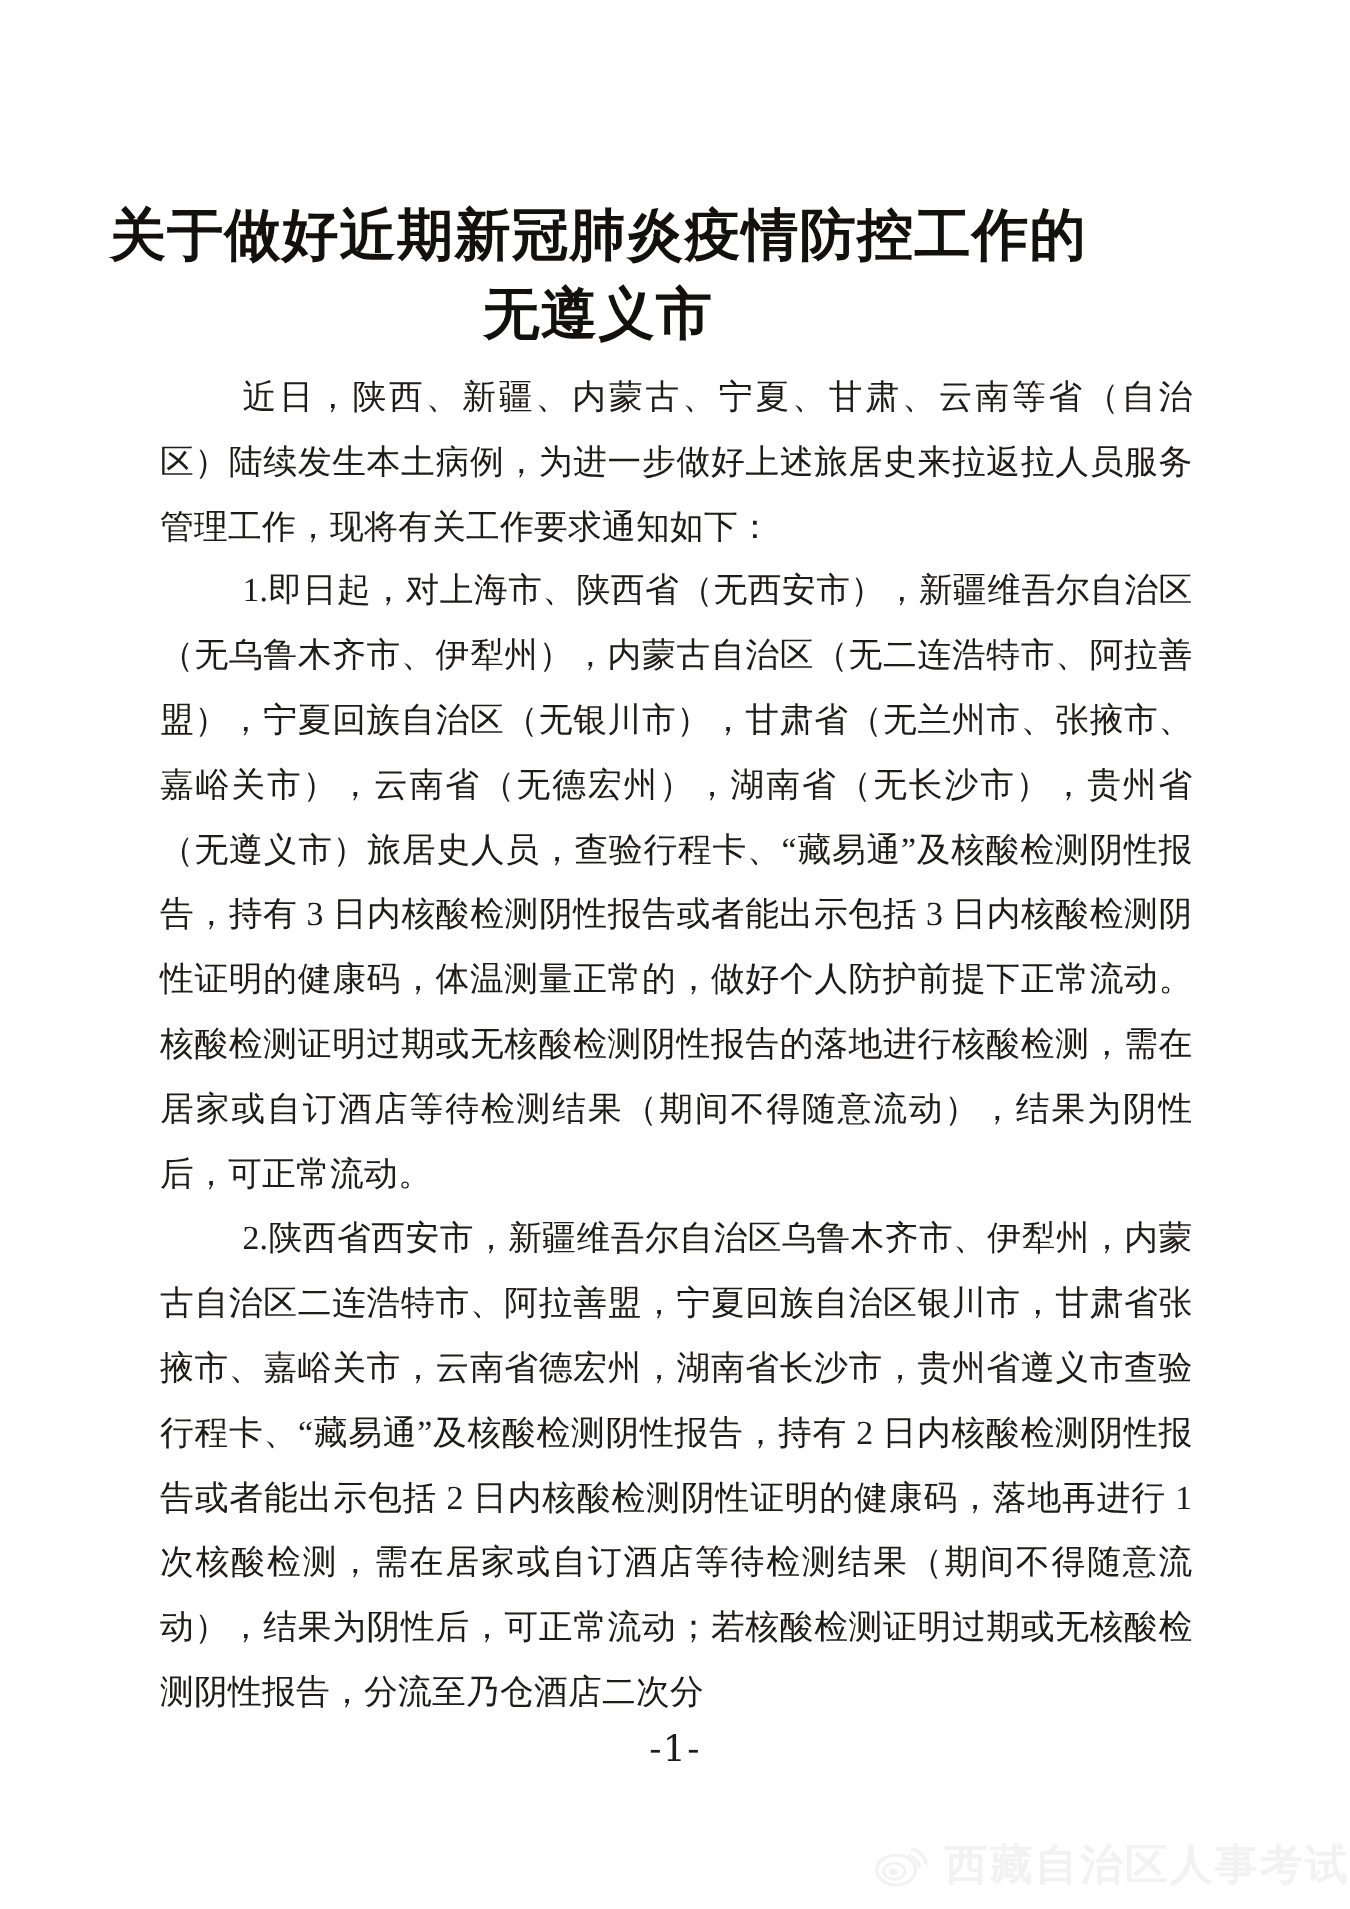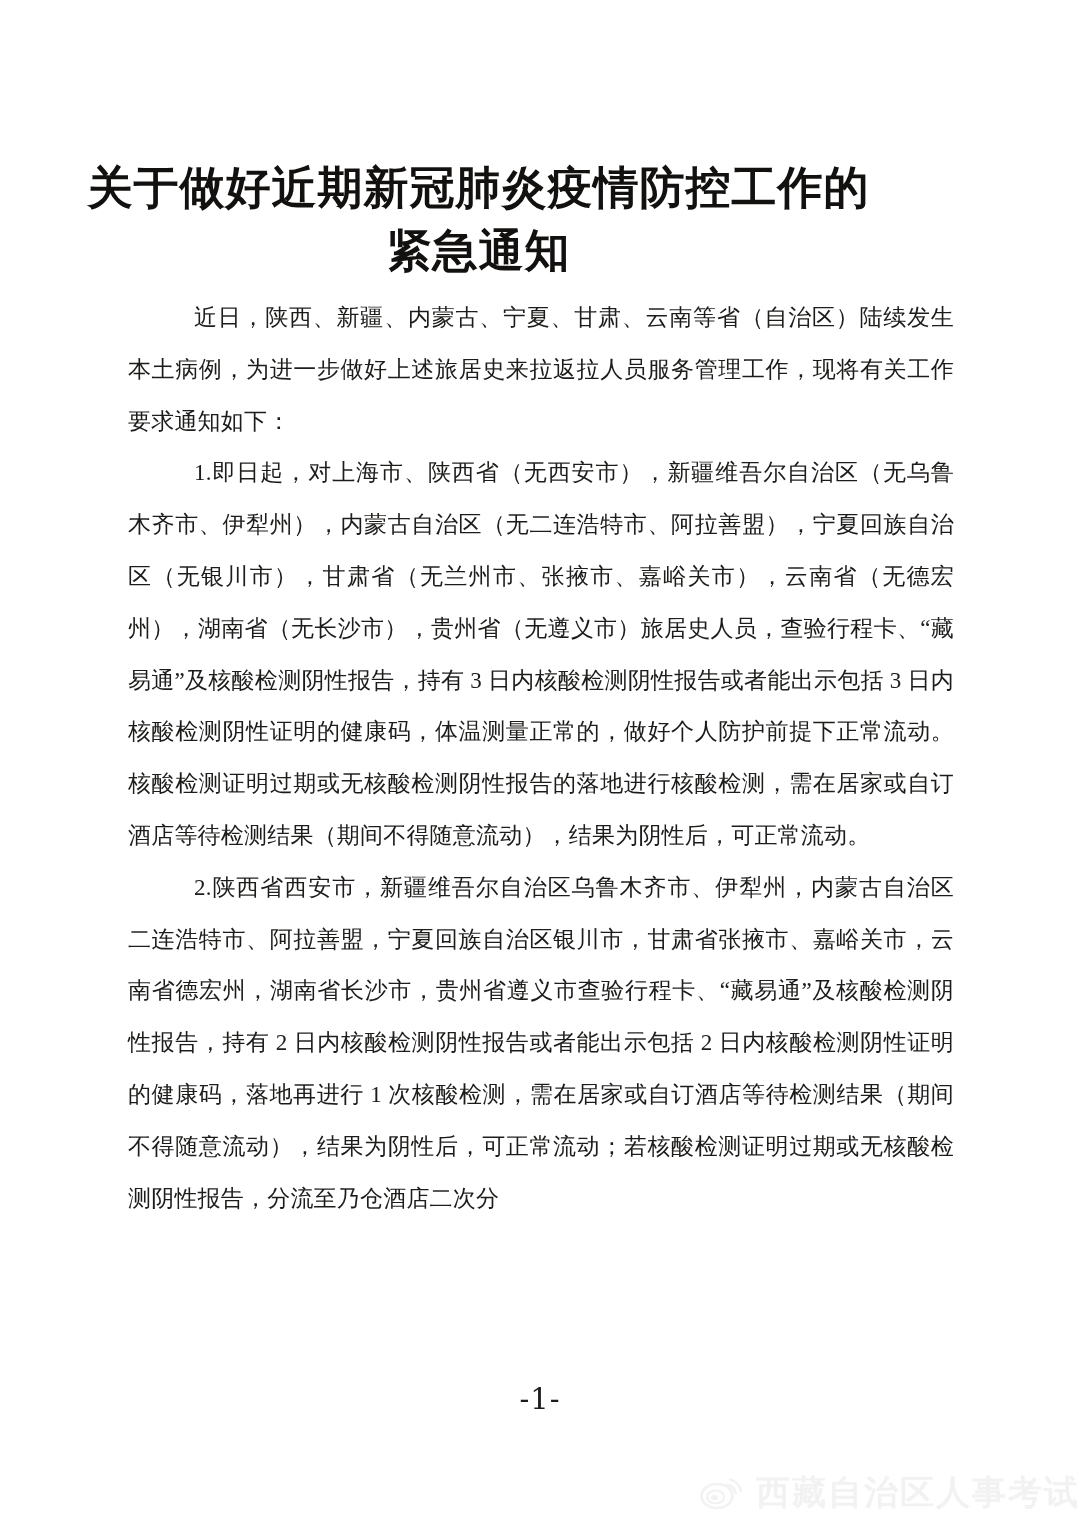"紧急通知" span.title-line-2 { text: 紧急通知 -> 无遵义市 }
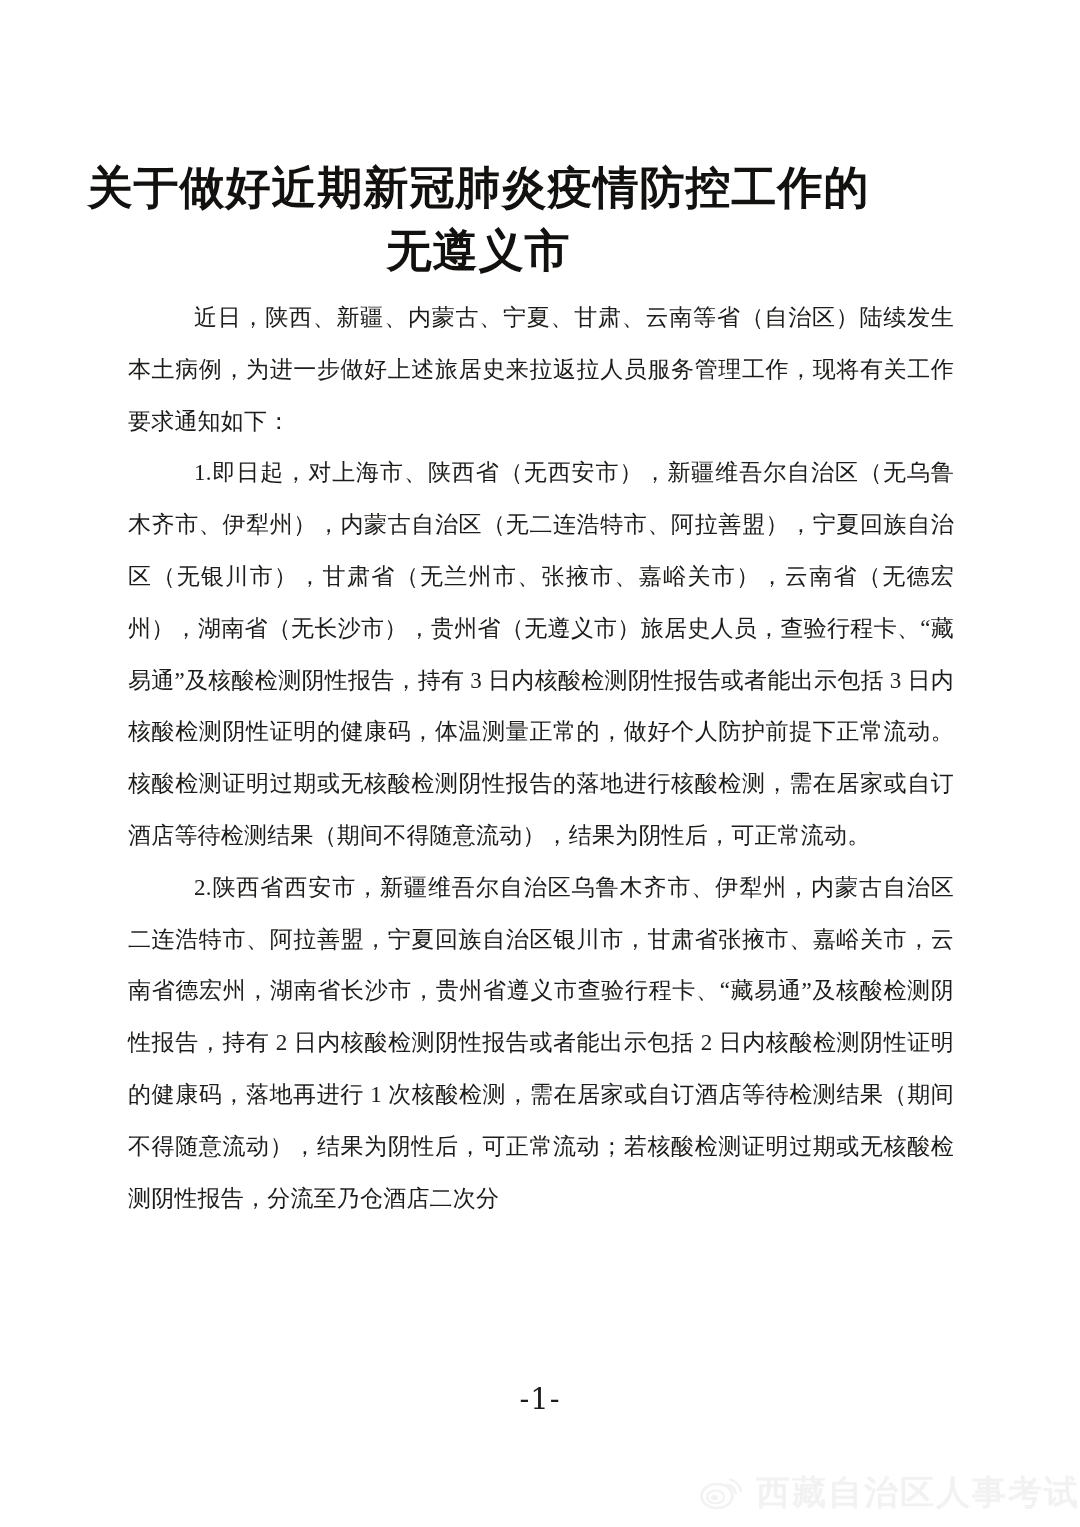"近日，陕西、新疆、内蒙古、宁夏、甘肃、云南等省（自治区）陆续发生本土病例，为进一" .para { font-size: 23px -> 27px }
